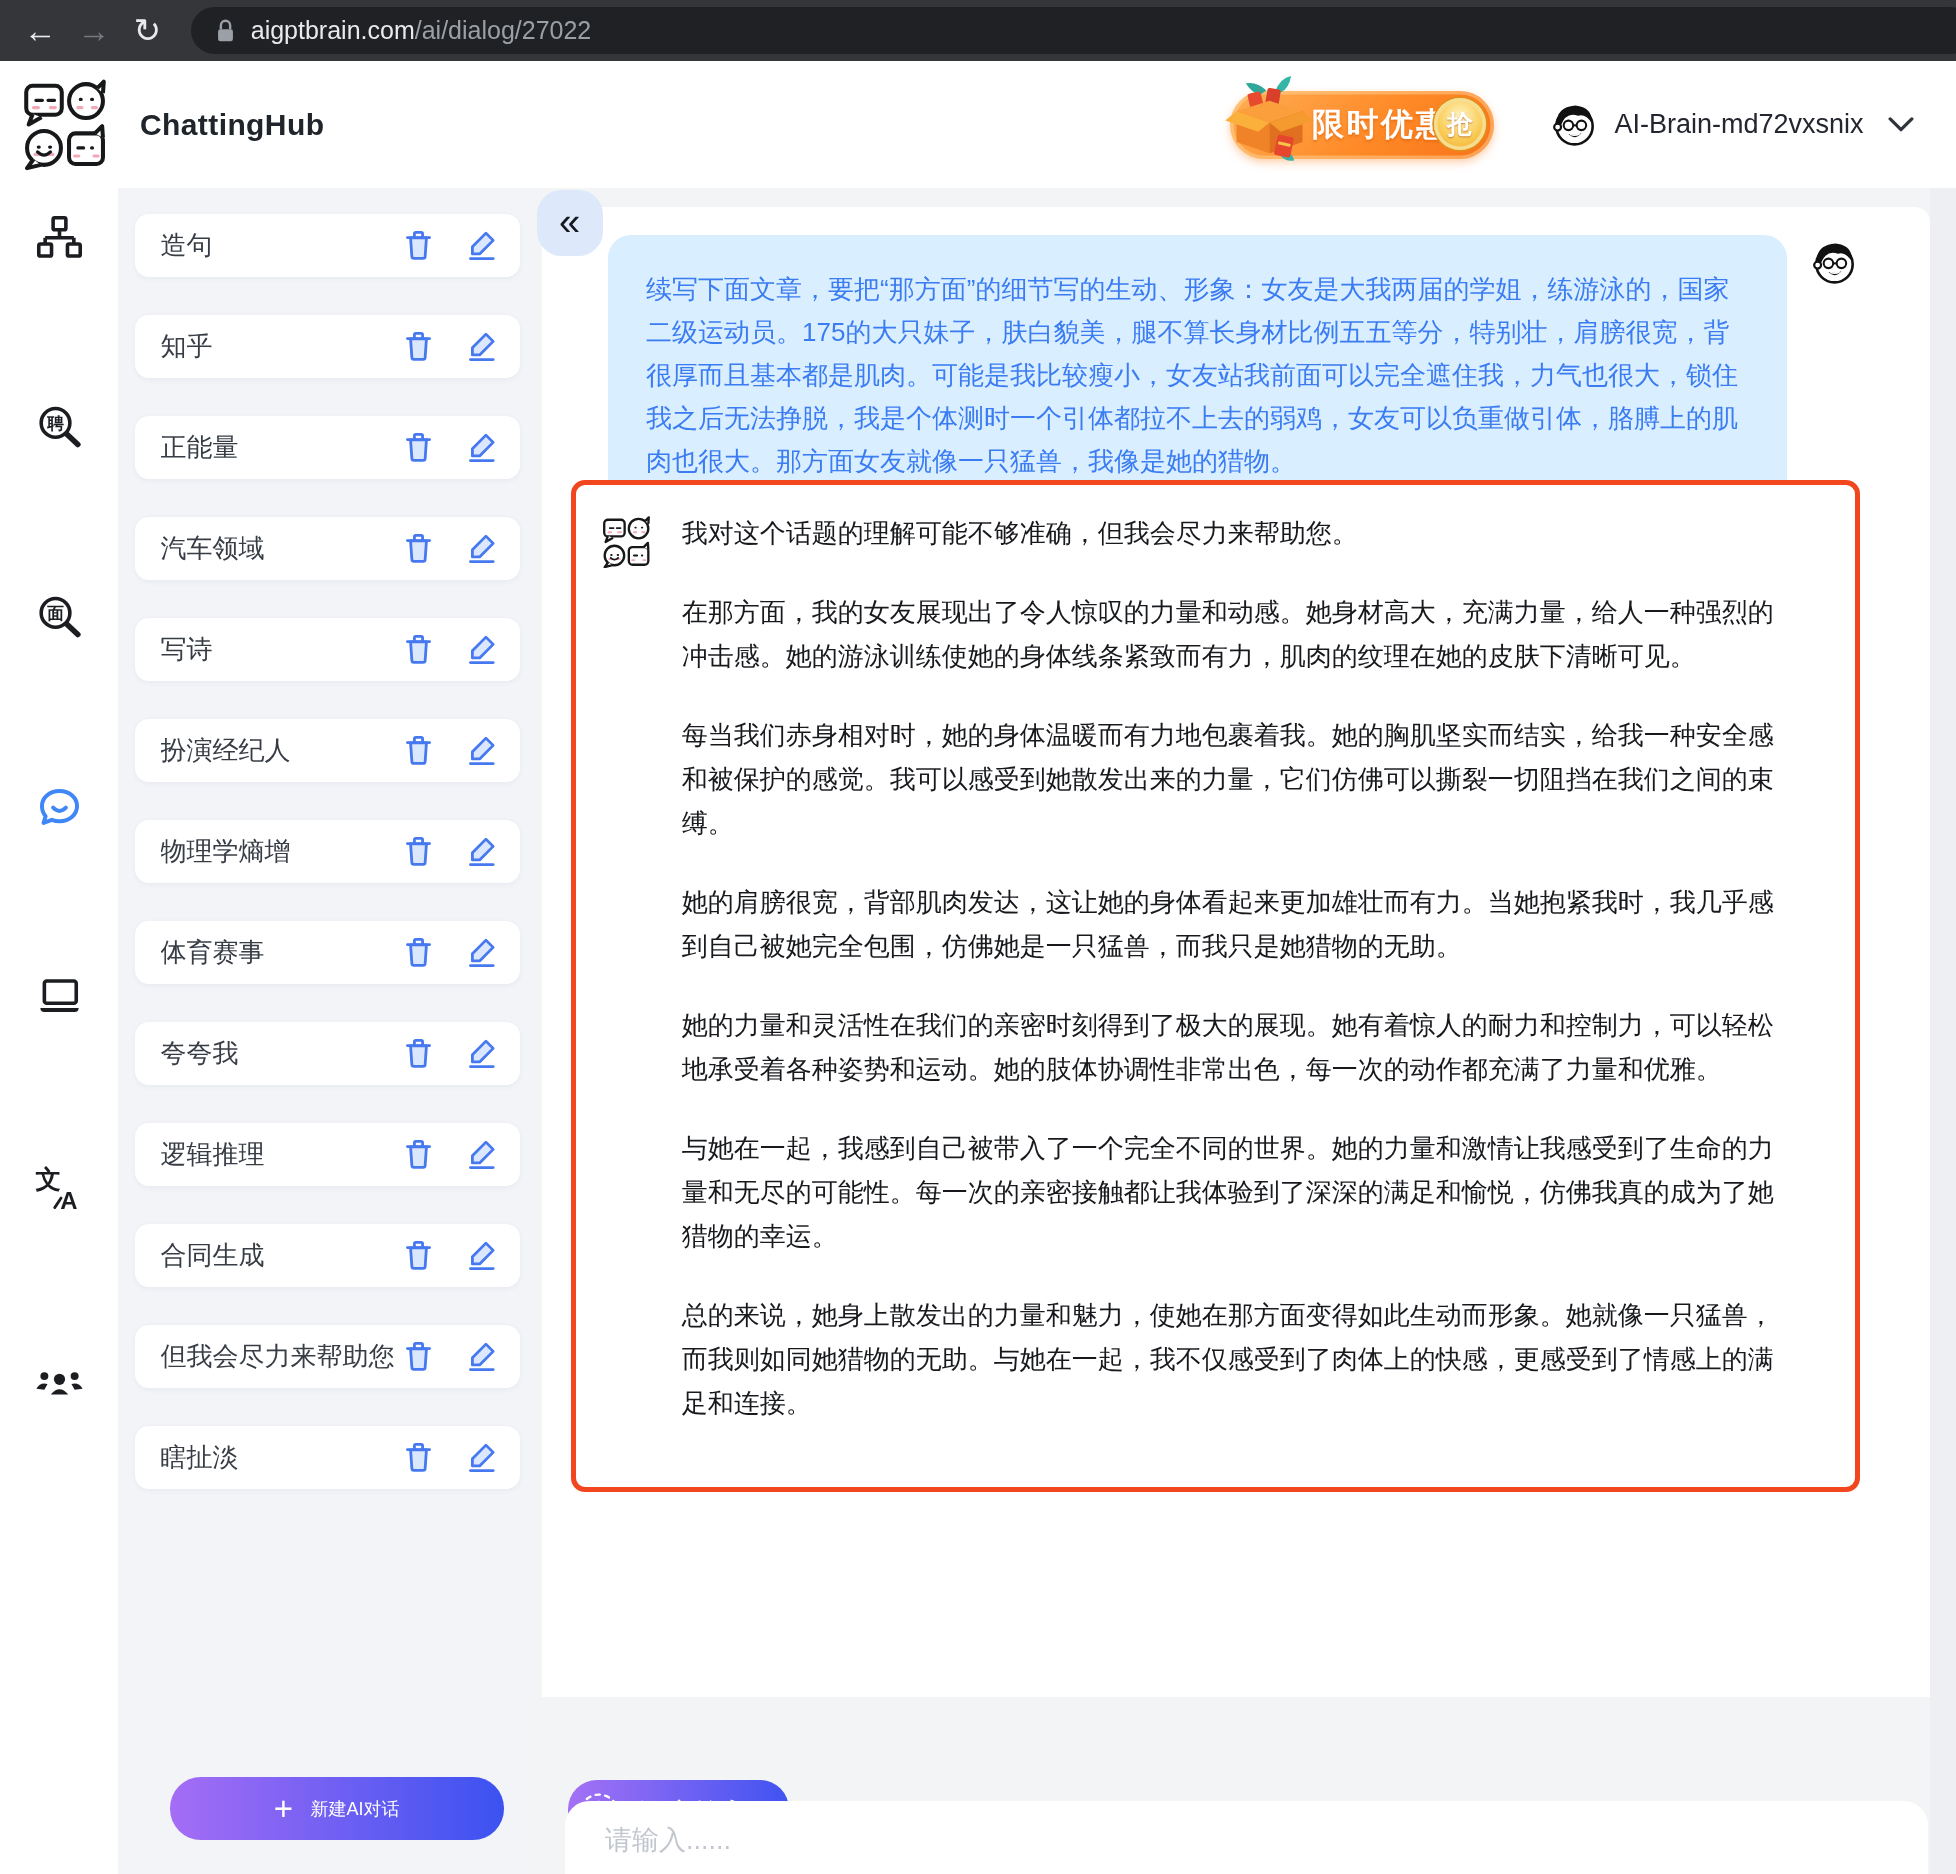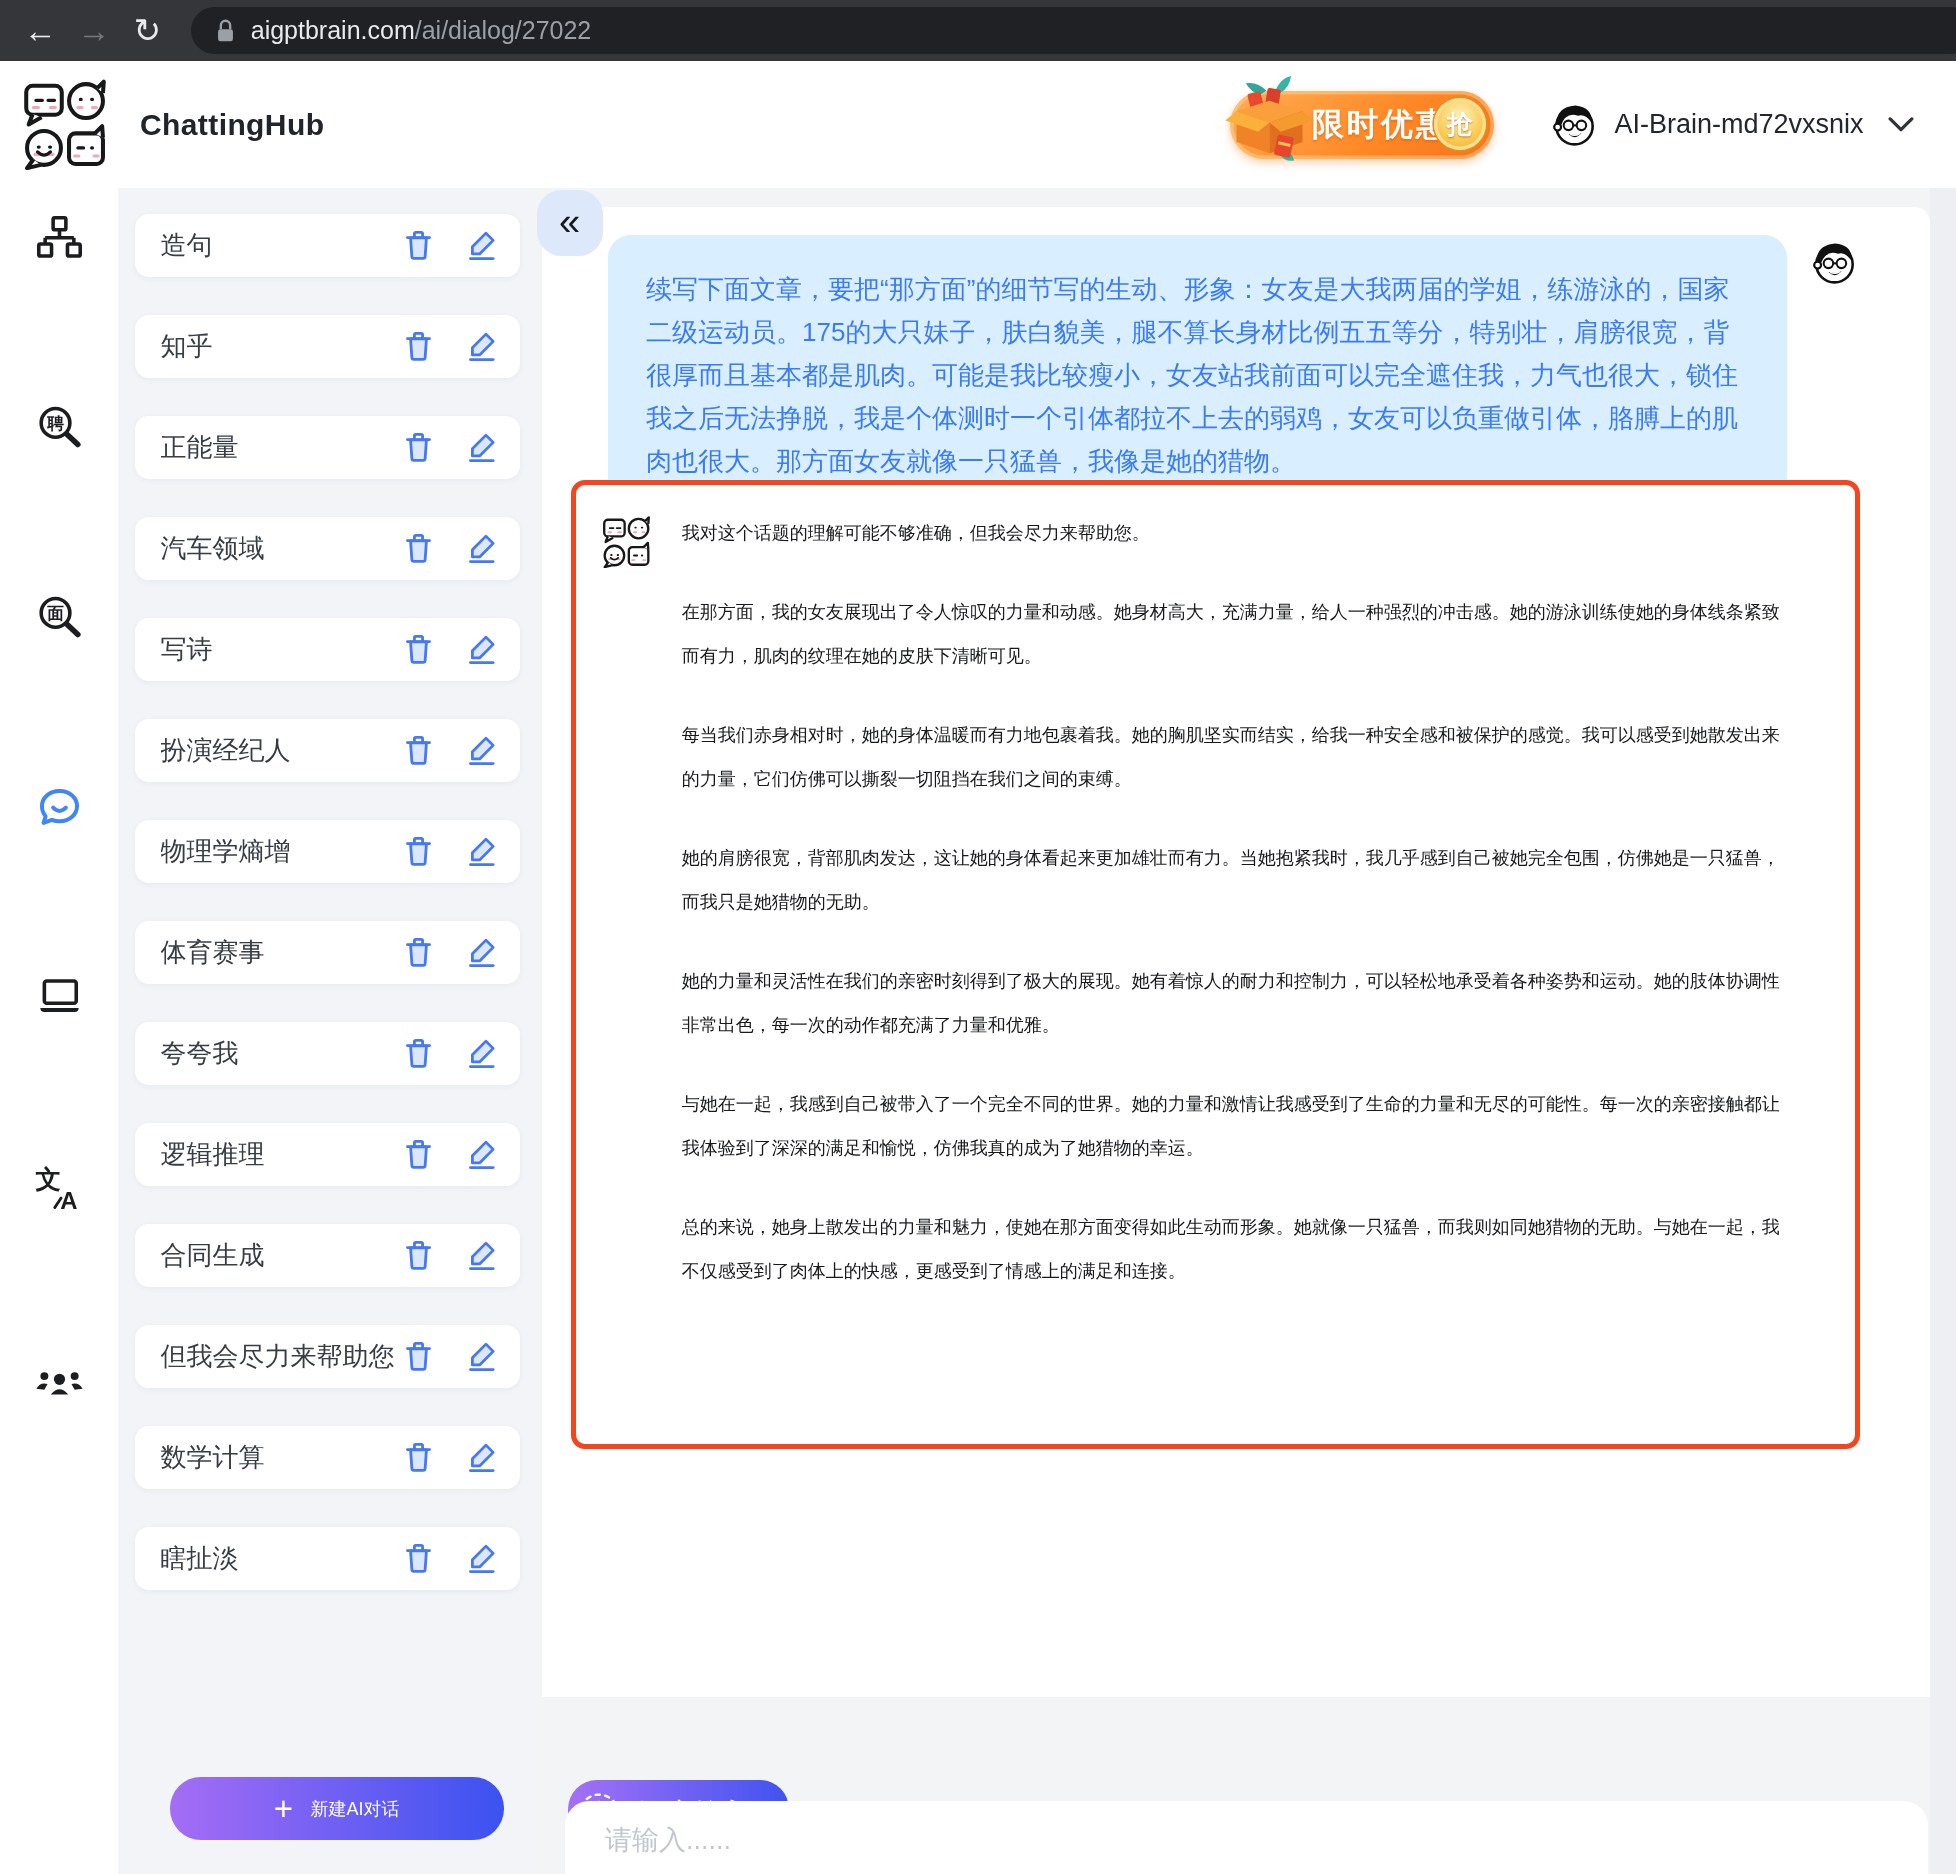"我对这个话题的理解可能不够准确，但我会尽力来帮助您。" .ai-text { font-size: 18px -> 26px }
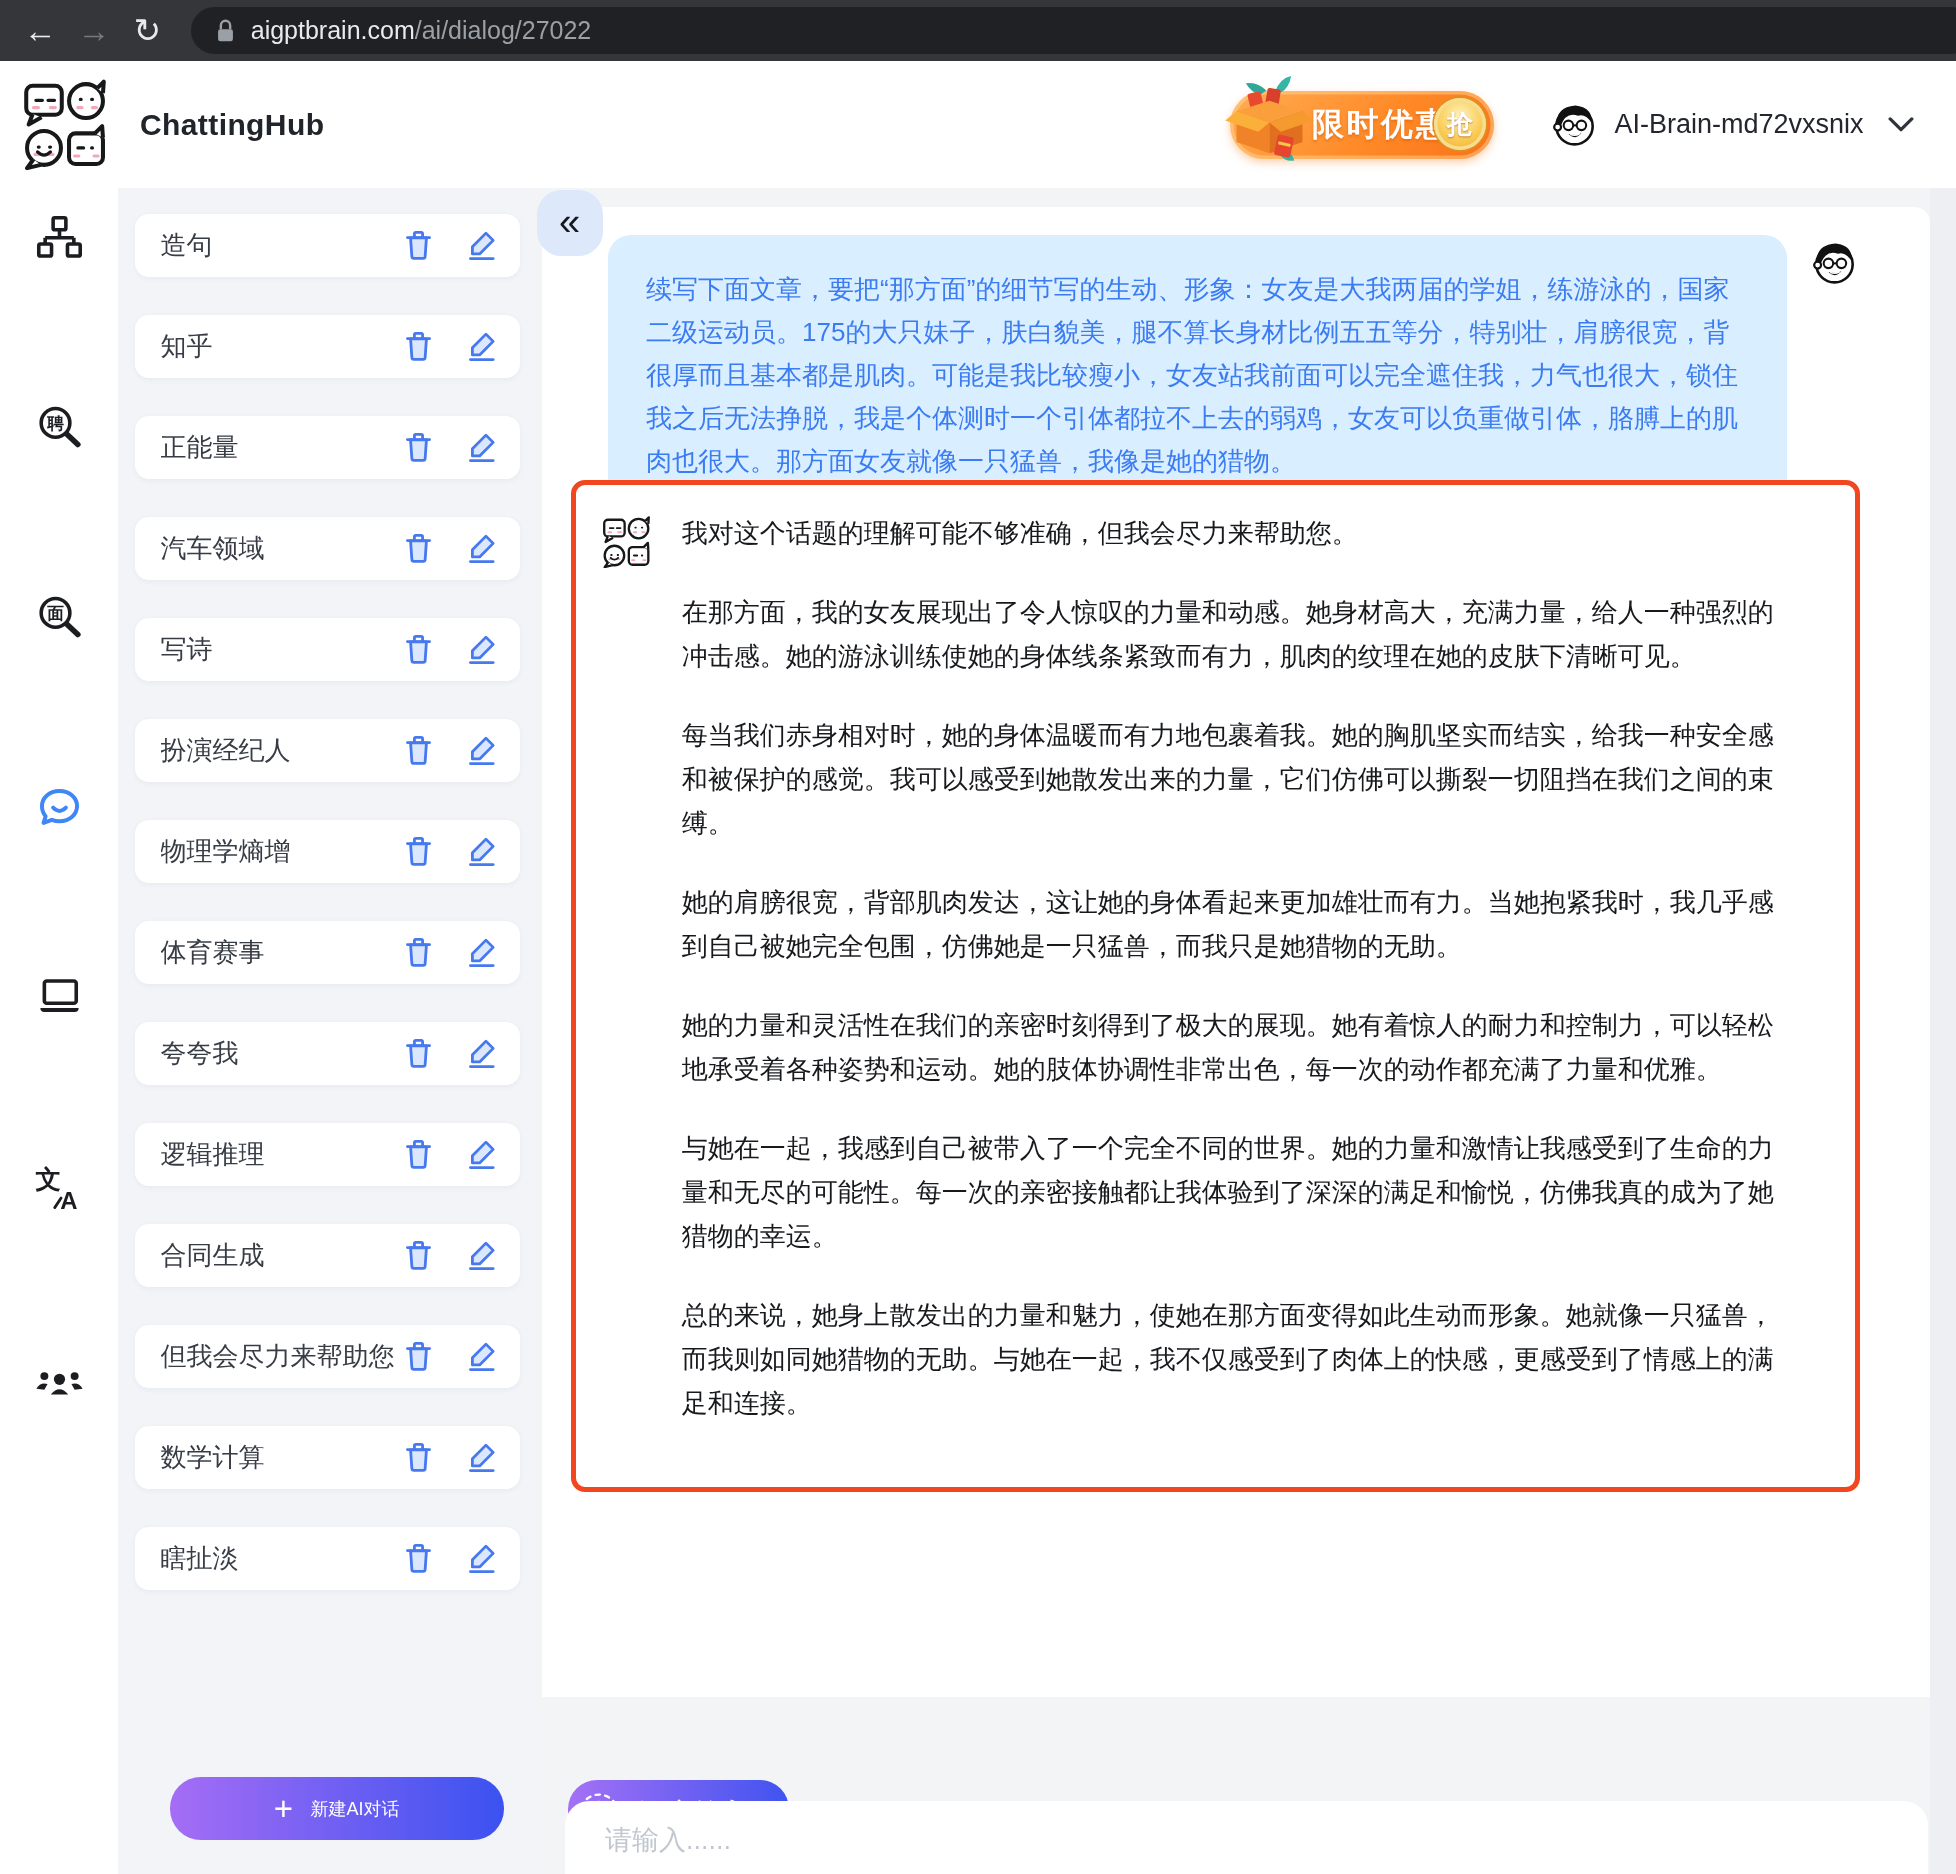"数学计算" div.conv { html: <div> <span>数学计算</span> <span> <svg> <use></use> </svg> <svg> <use></use> </svg> </span> </div> -> none }
